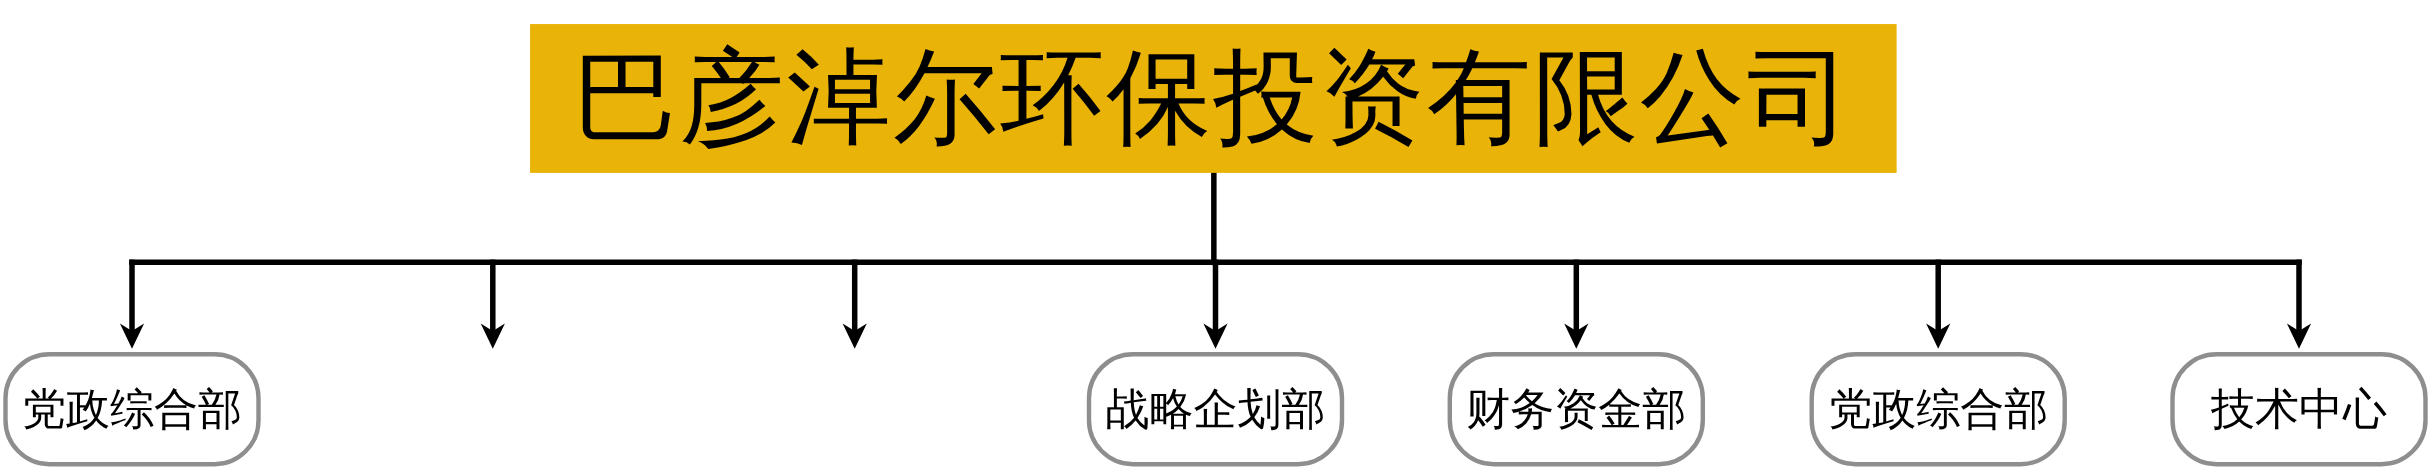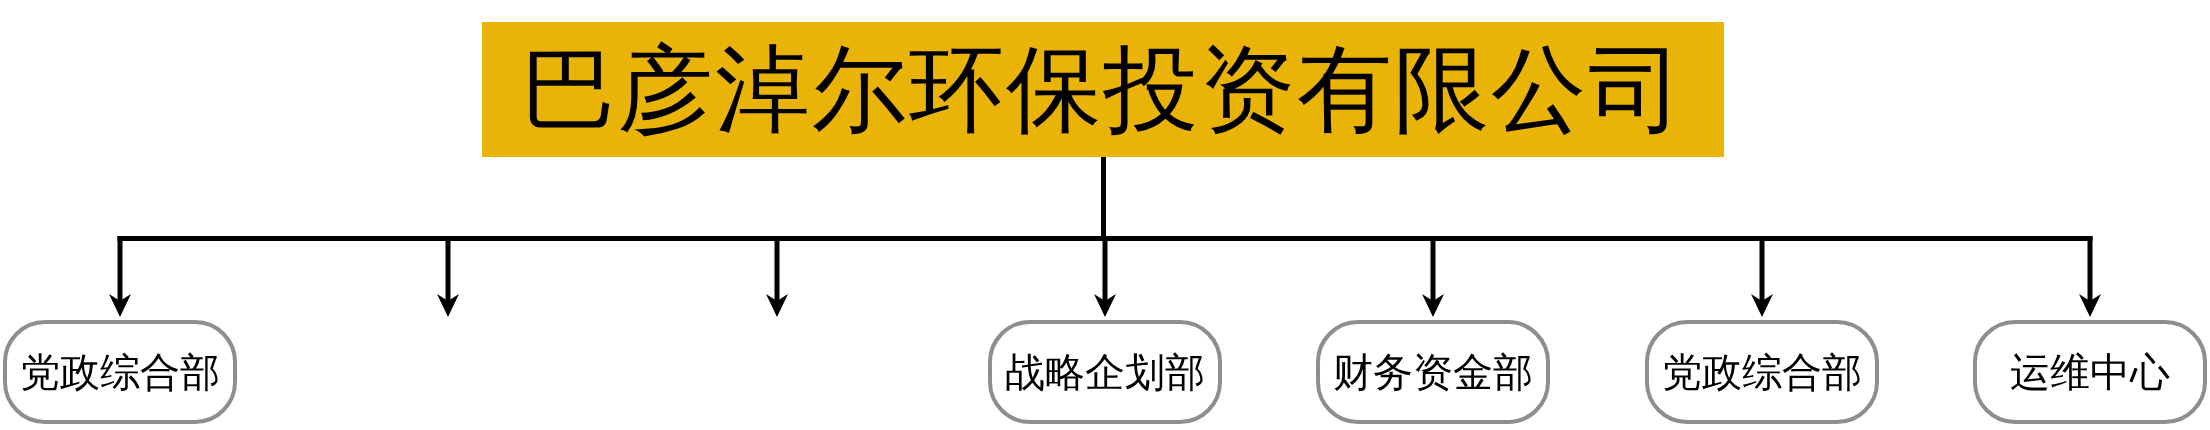"运维中心" span.dept-text { text: 运维 -> 技术 }
